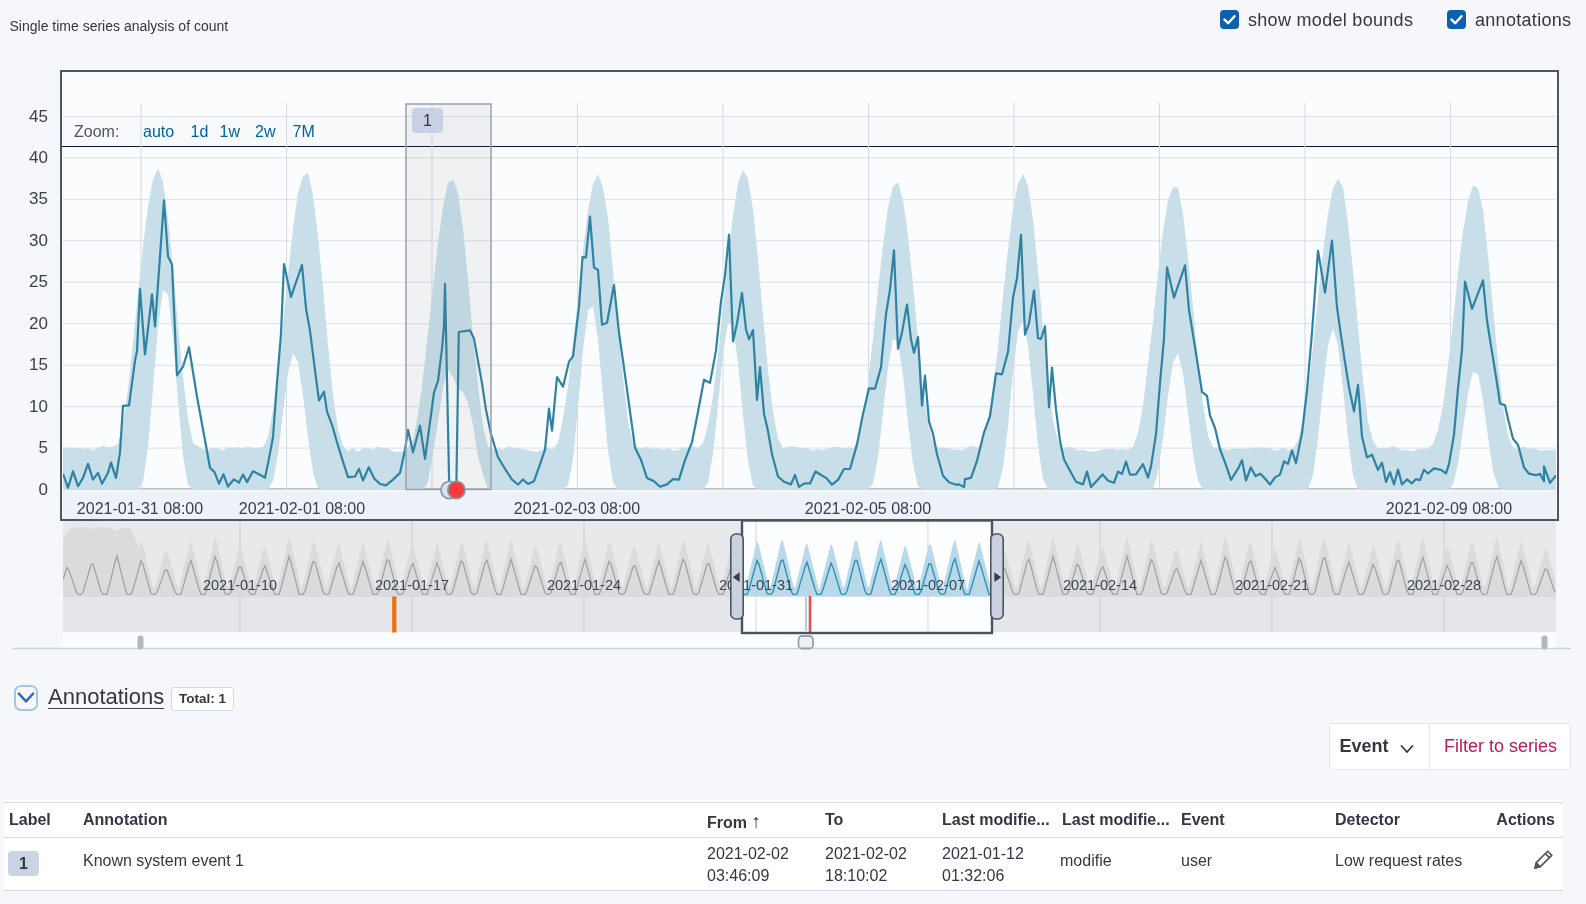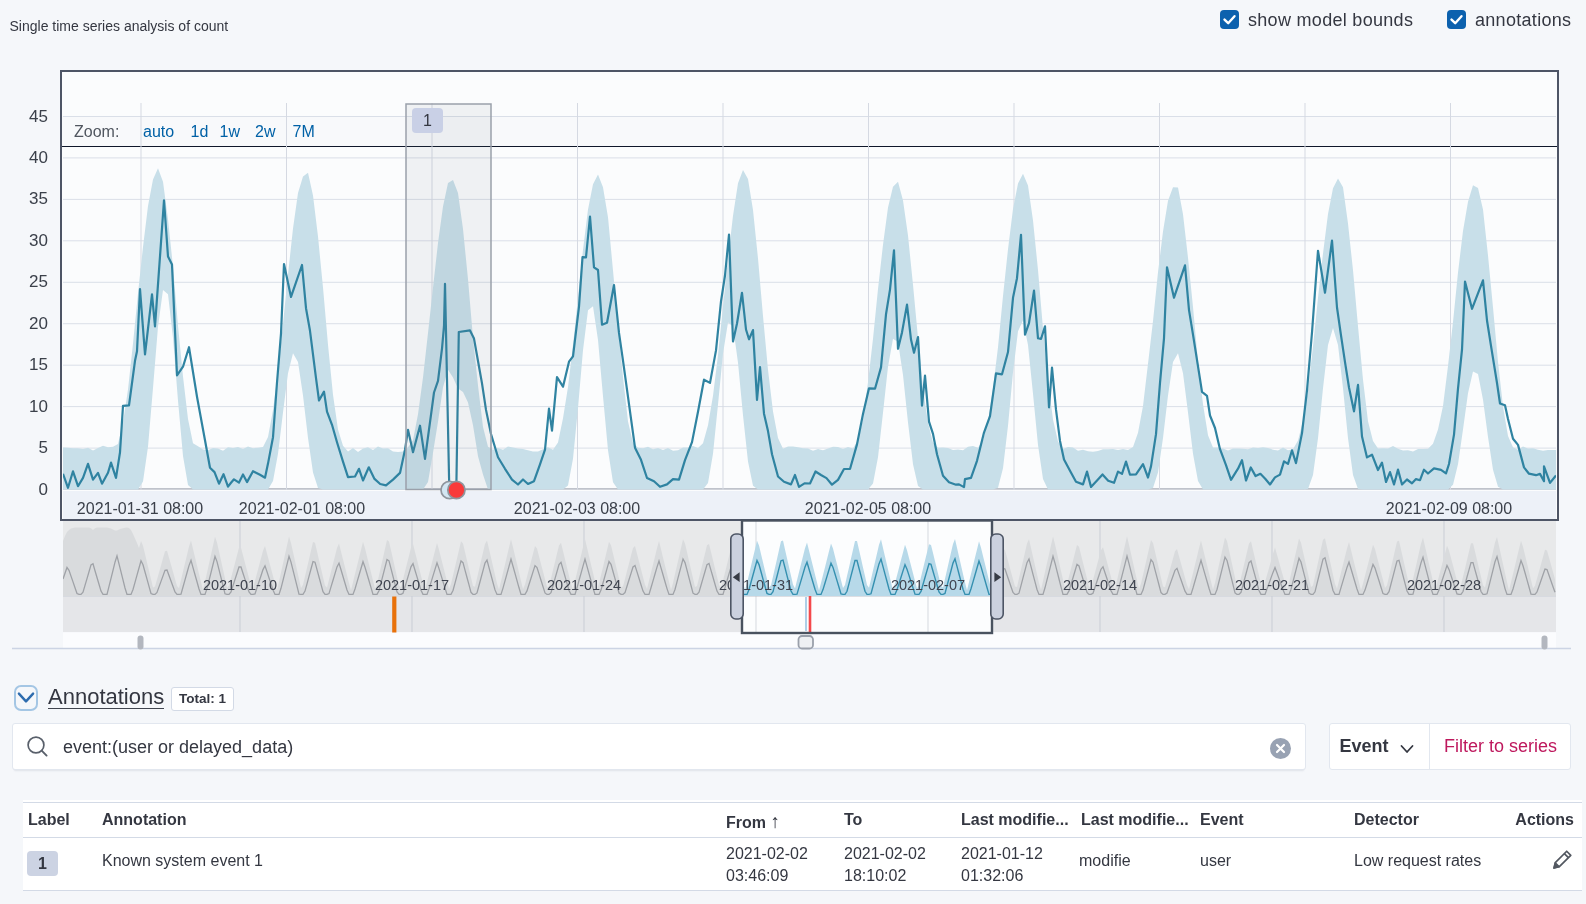"event:(user or delayed_data)" div.search { html: <div> <svg> <circle></circle> <path></path> </svg> <div>event:(user or delayed_data)</div> <div> <svg> <path></path> </svg> </div> </div> -> none }
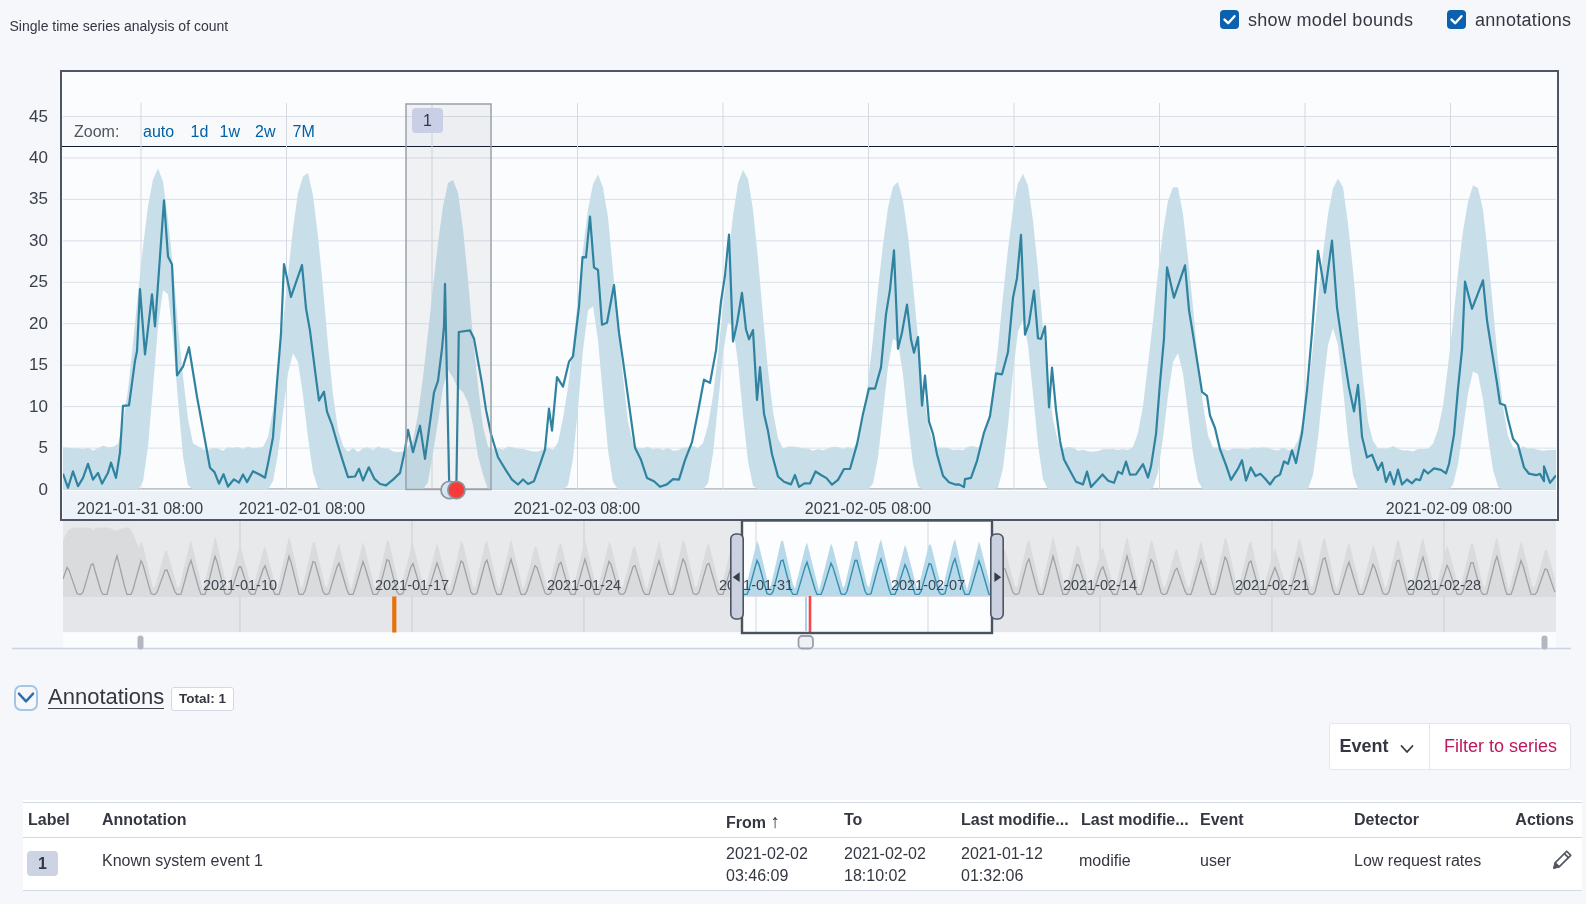"Label" .table { left: 23px -> 4px }
